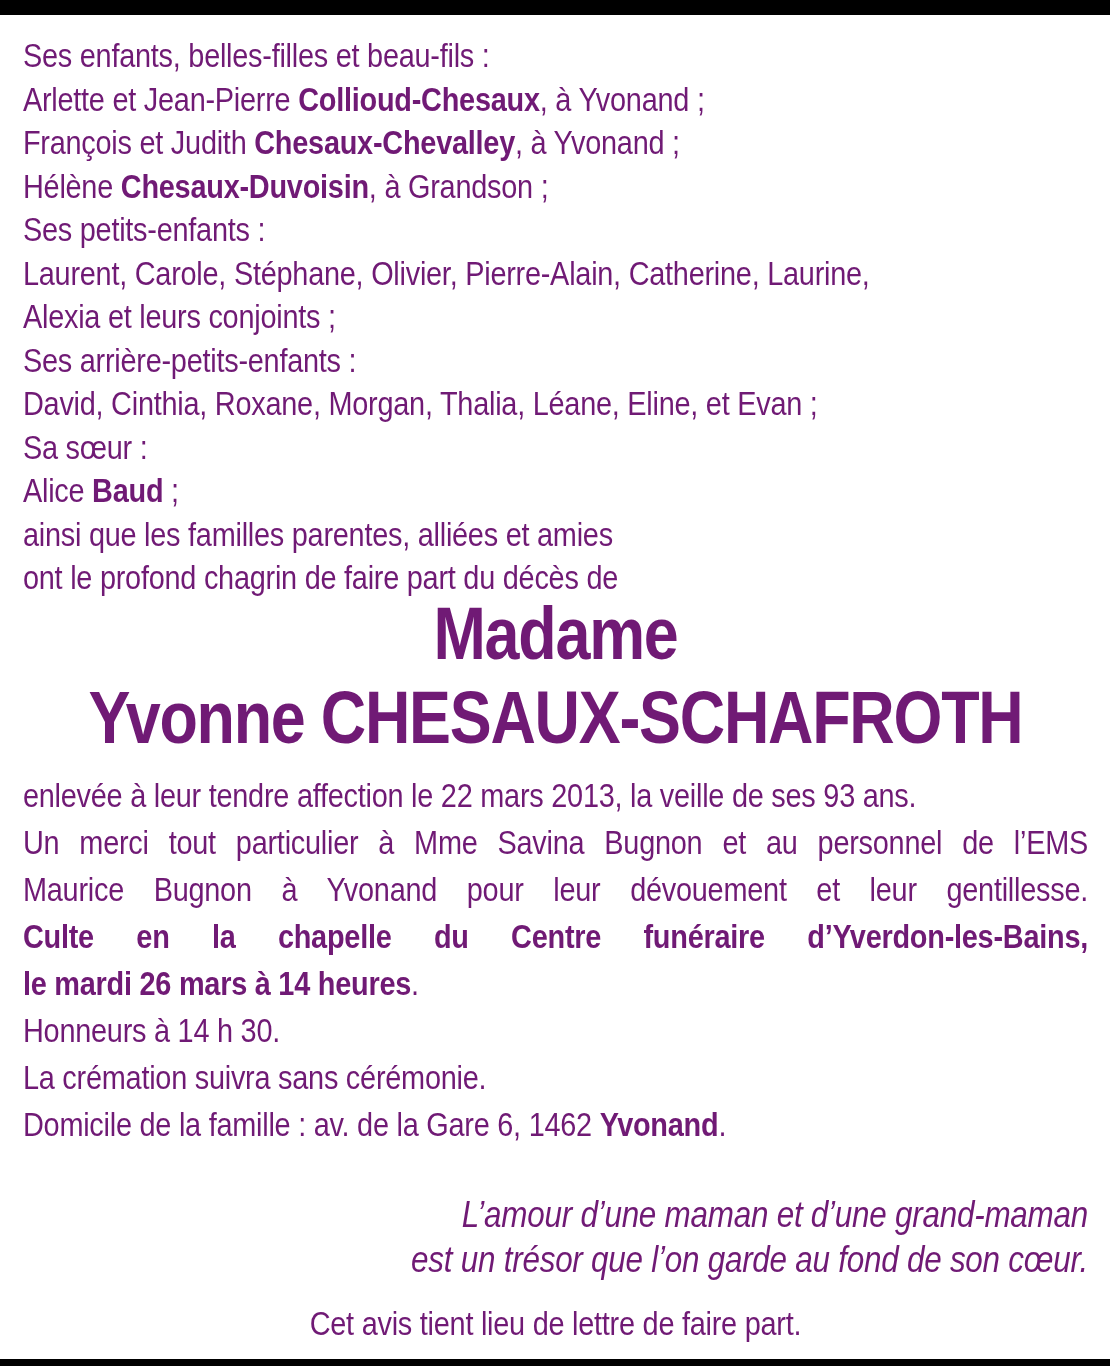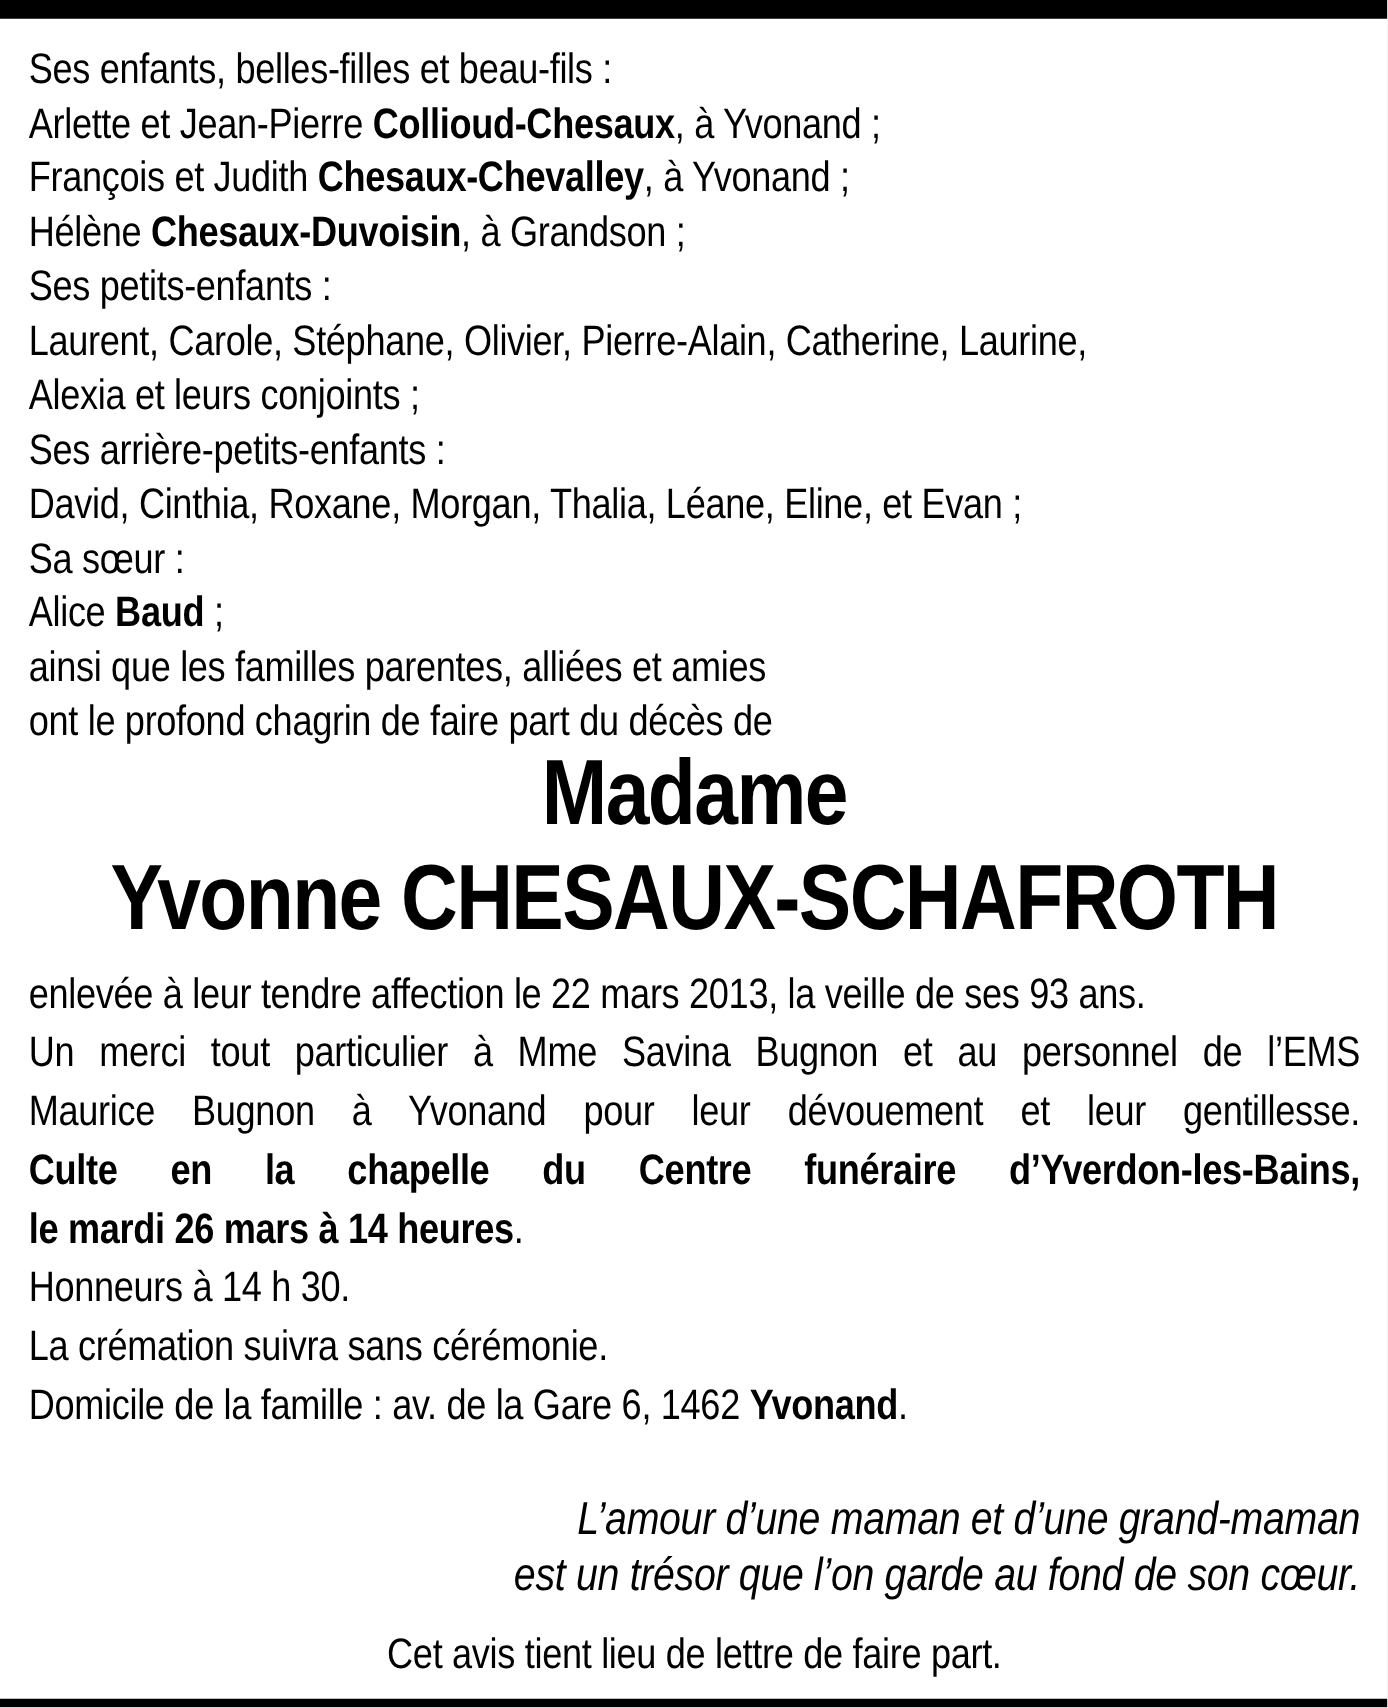"Ses enfants, belles-filles et beau-fils" .page { color: #000000 -> #701a75 }
